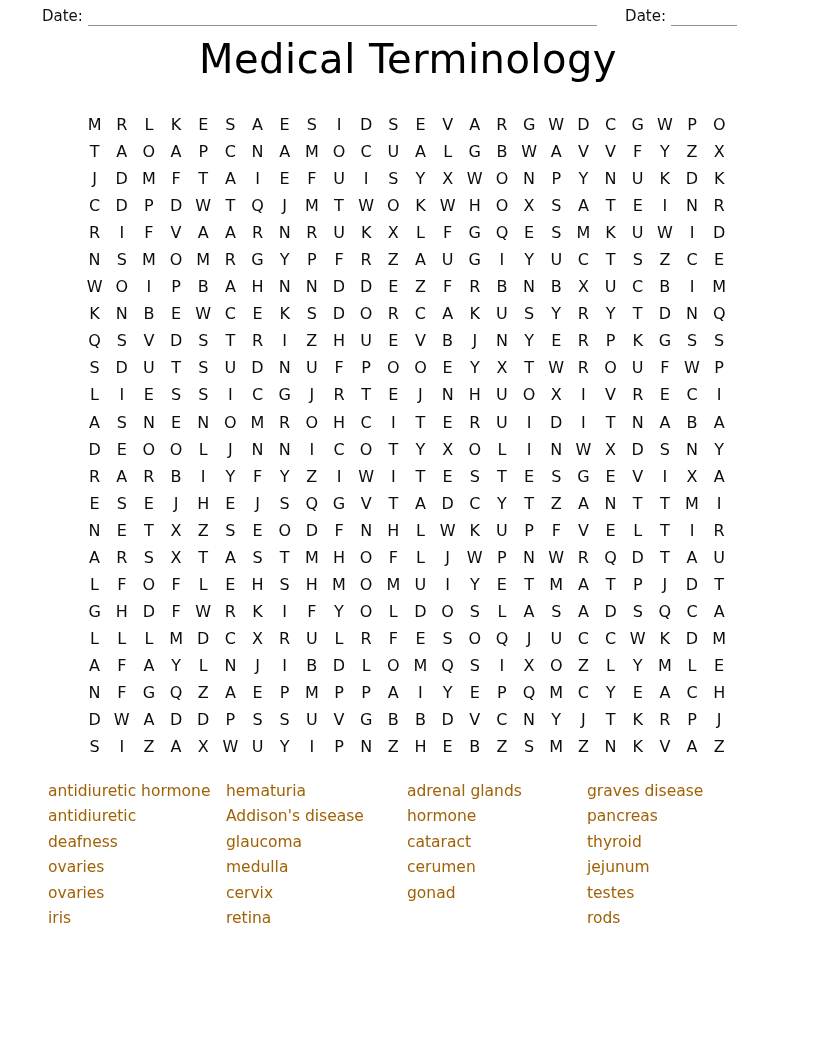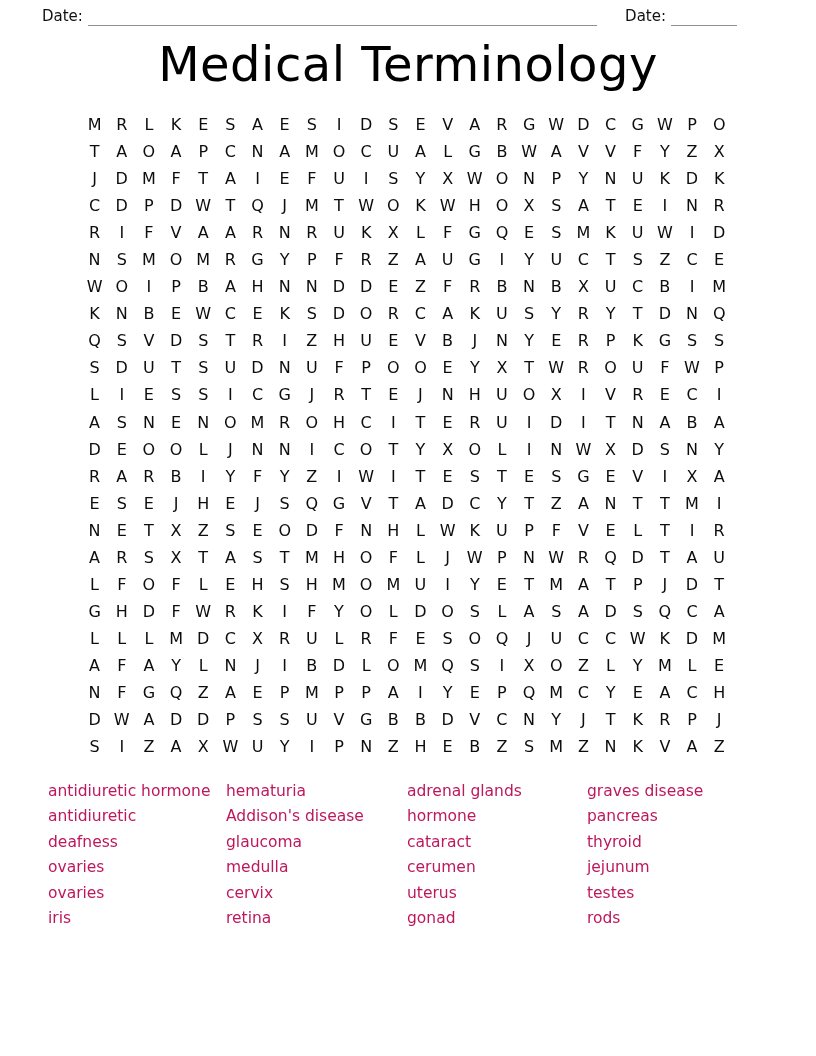"Medical Terminology" .title { font-size: 48px -> 40px }
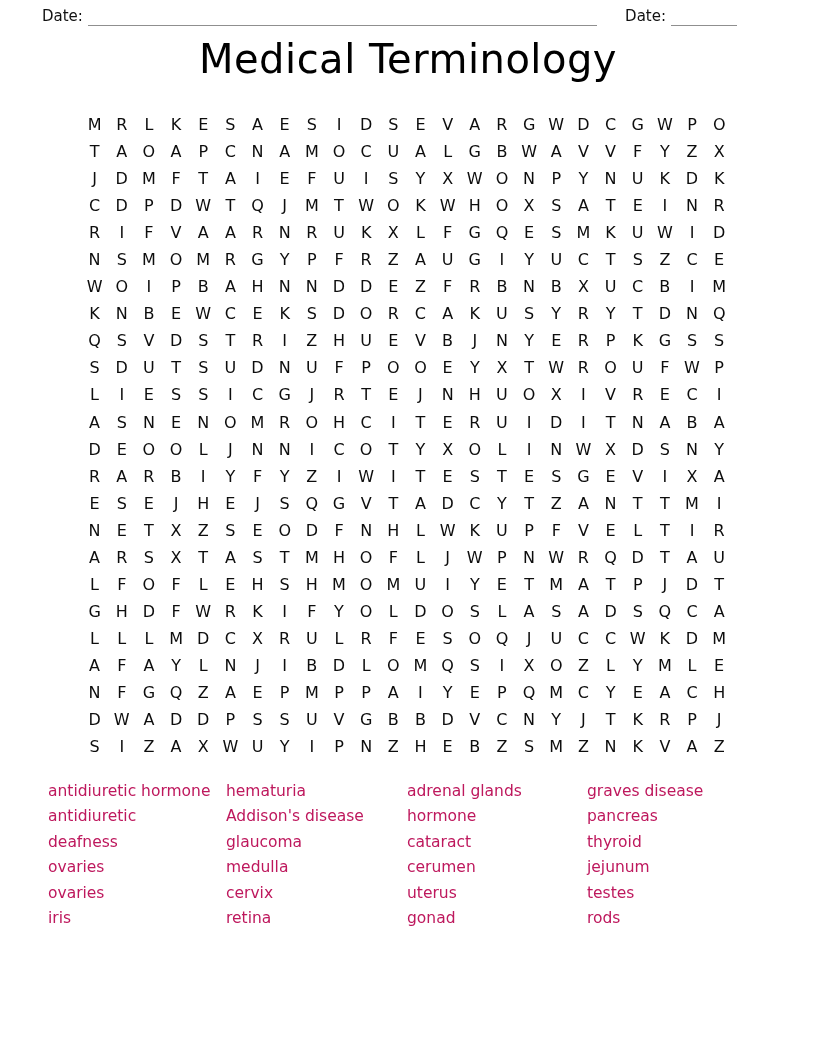"antidiuretic hormone" .word-item { color: #be185d -> #a16207 }
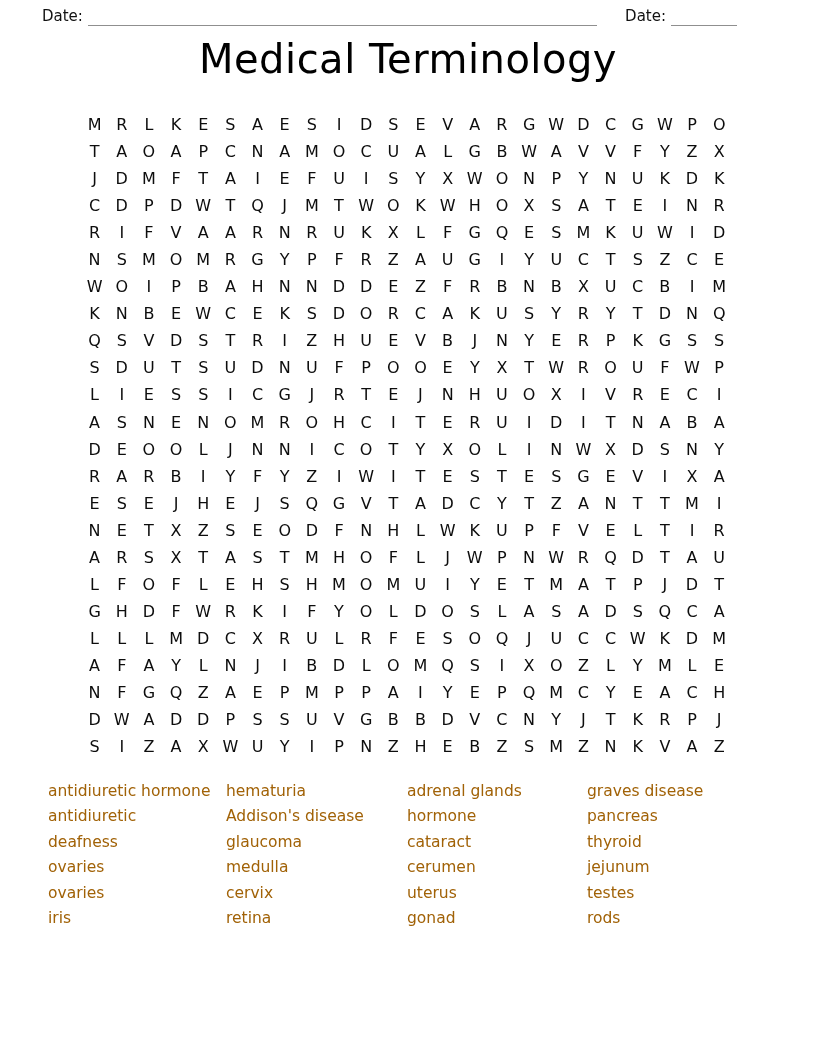"uterus" div.word-item { html: <div>uterus</div> -> none }
